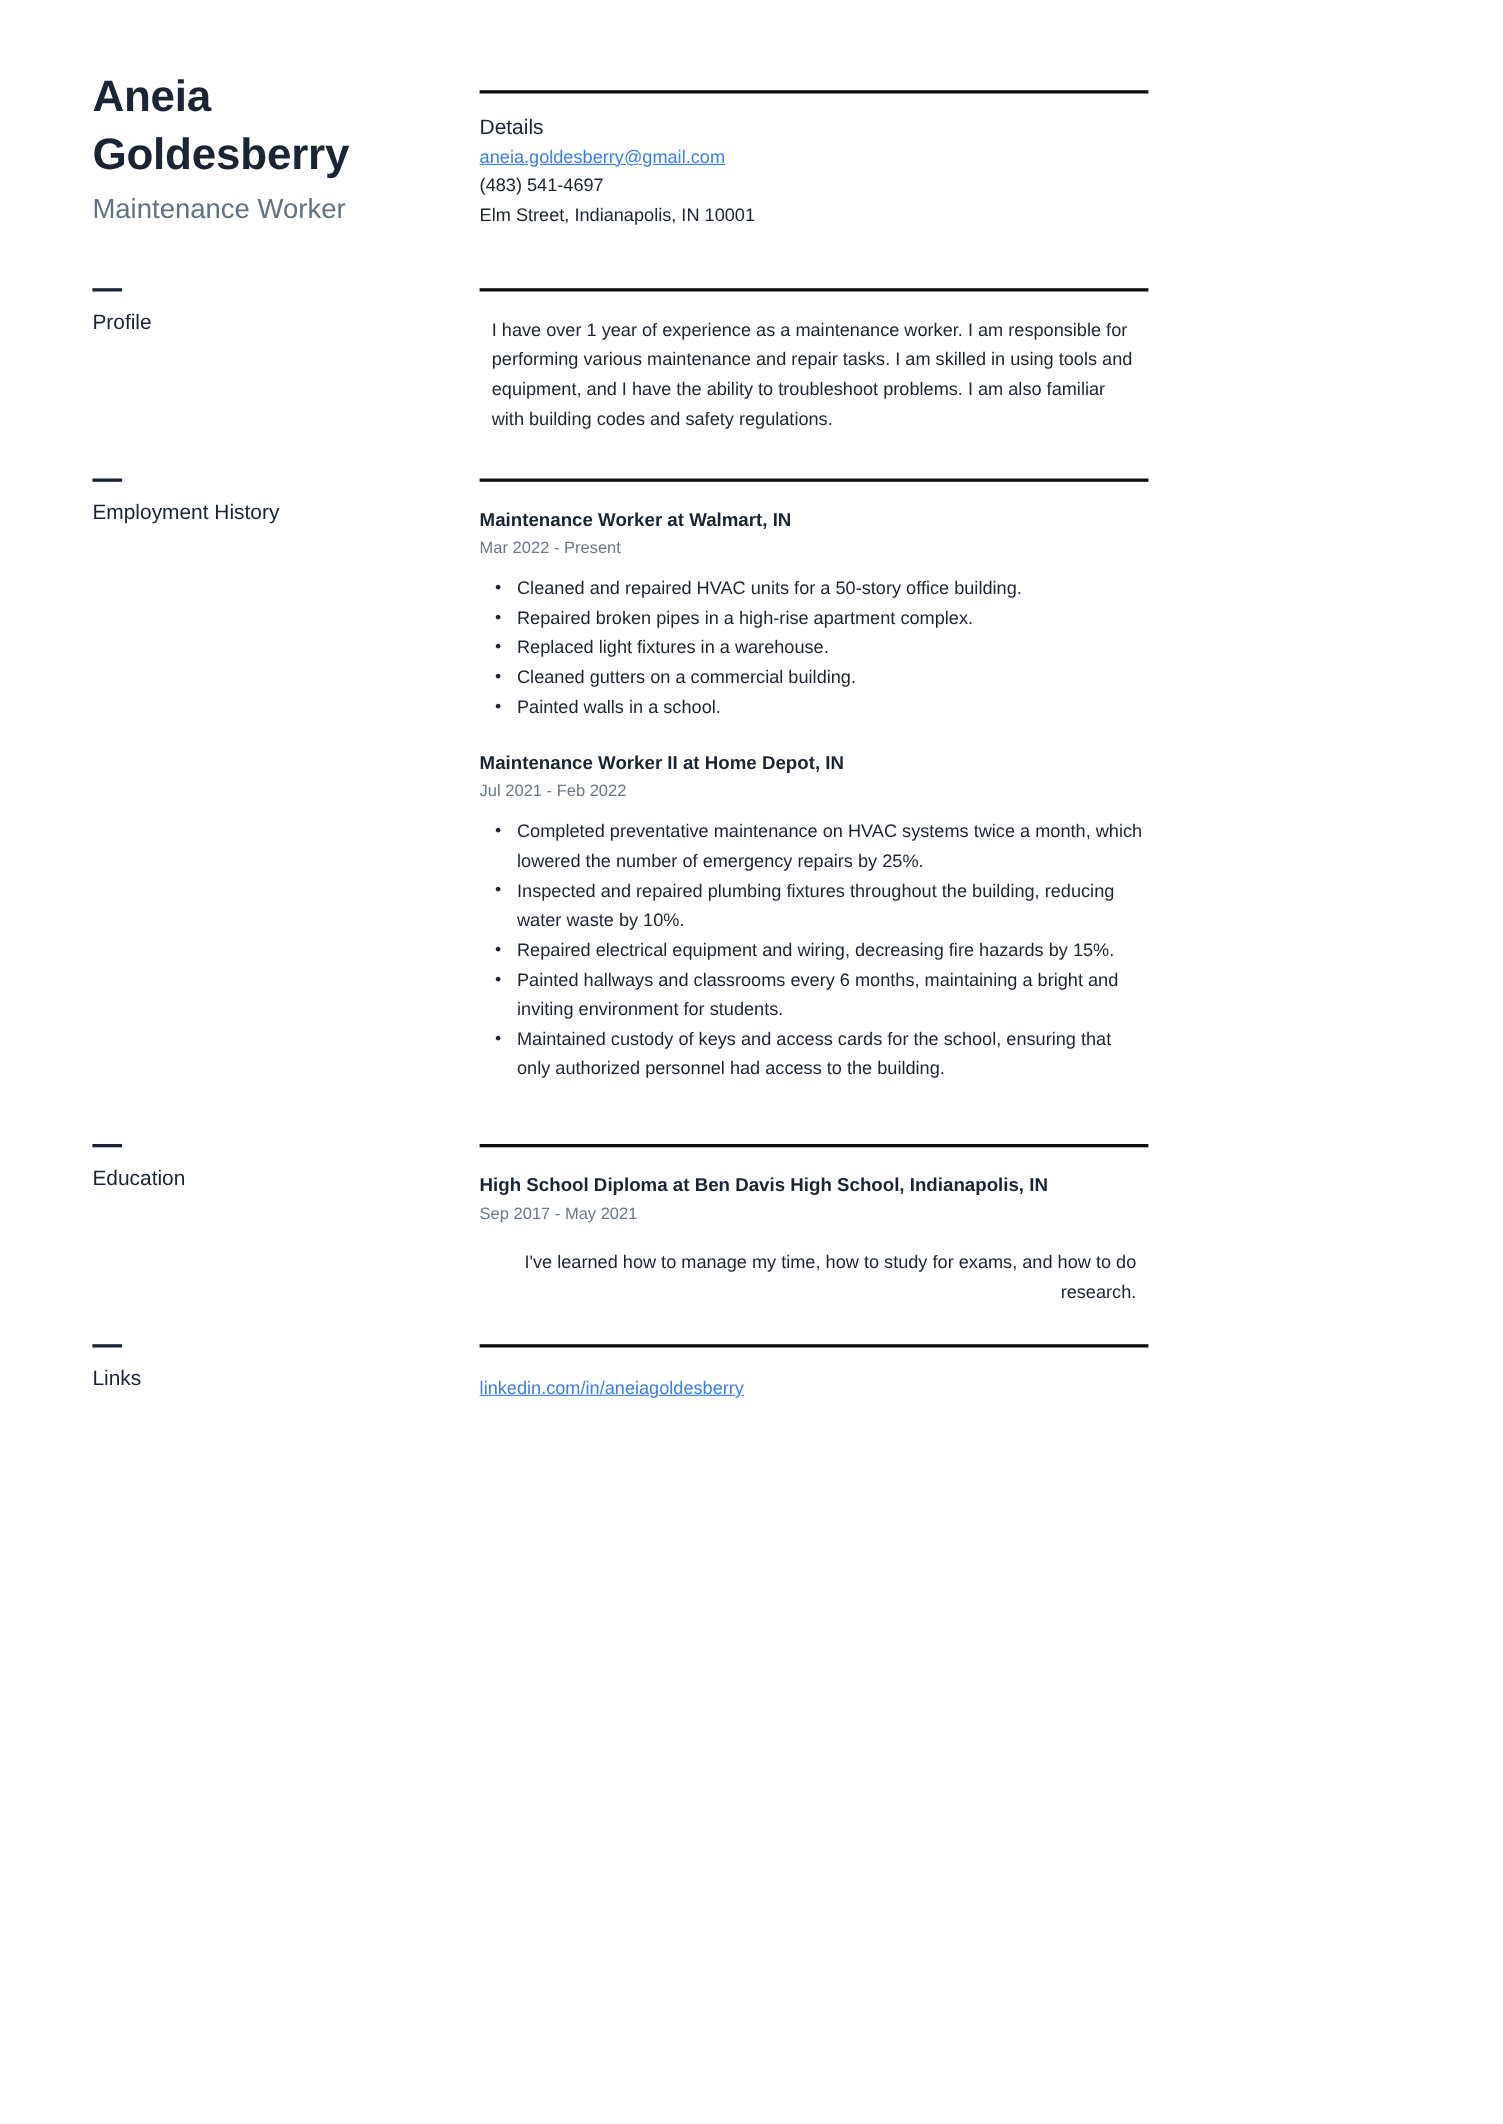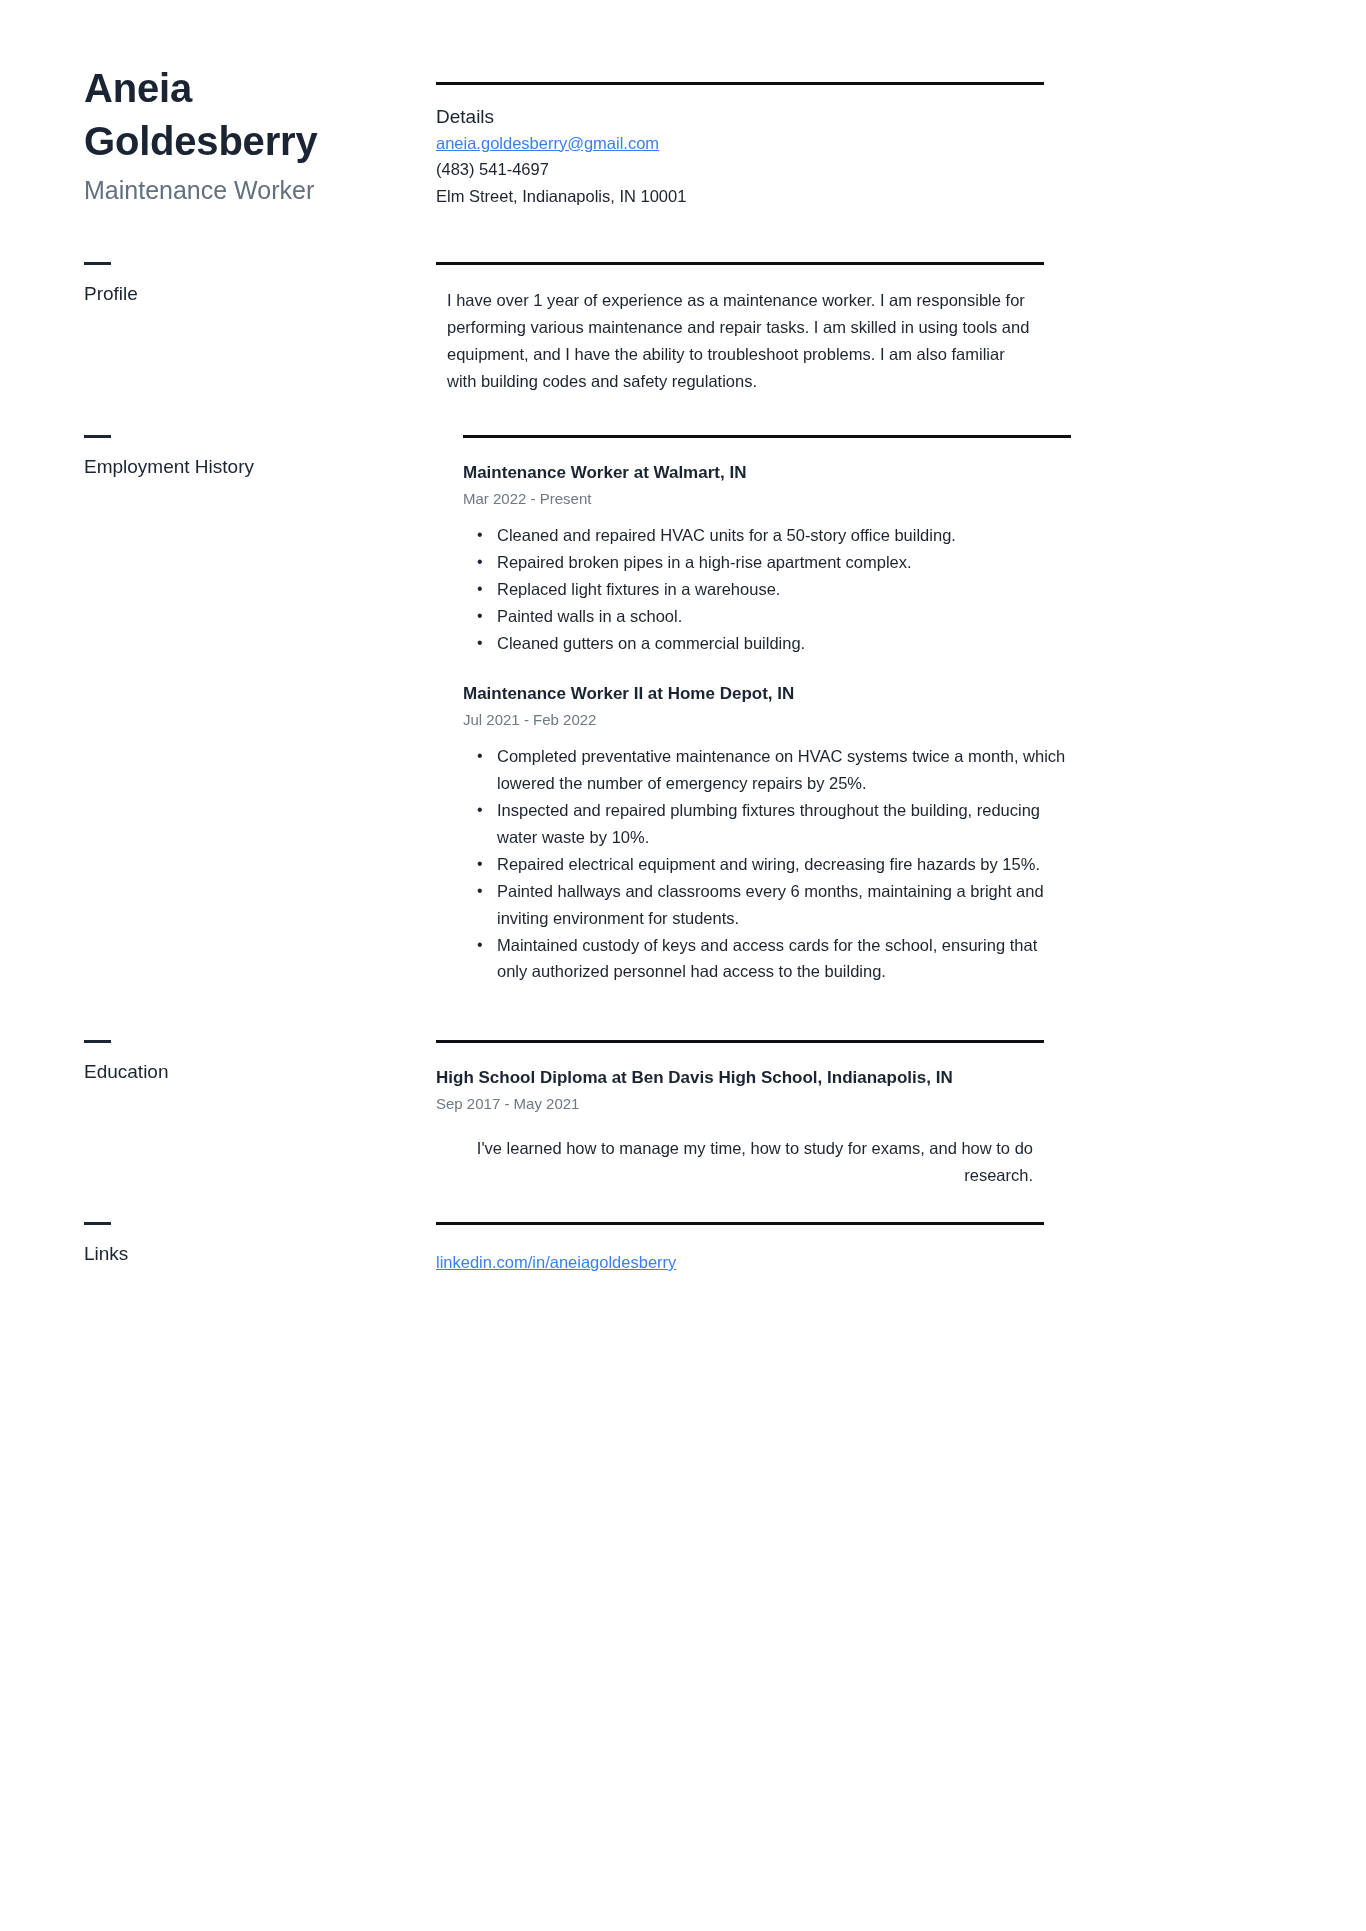"Maintenance Worker at Walmart, IN" div.content { margin-left: 27px -> none }
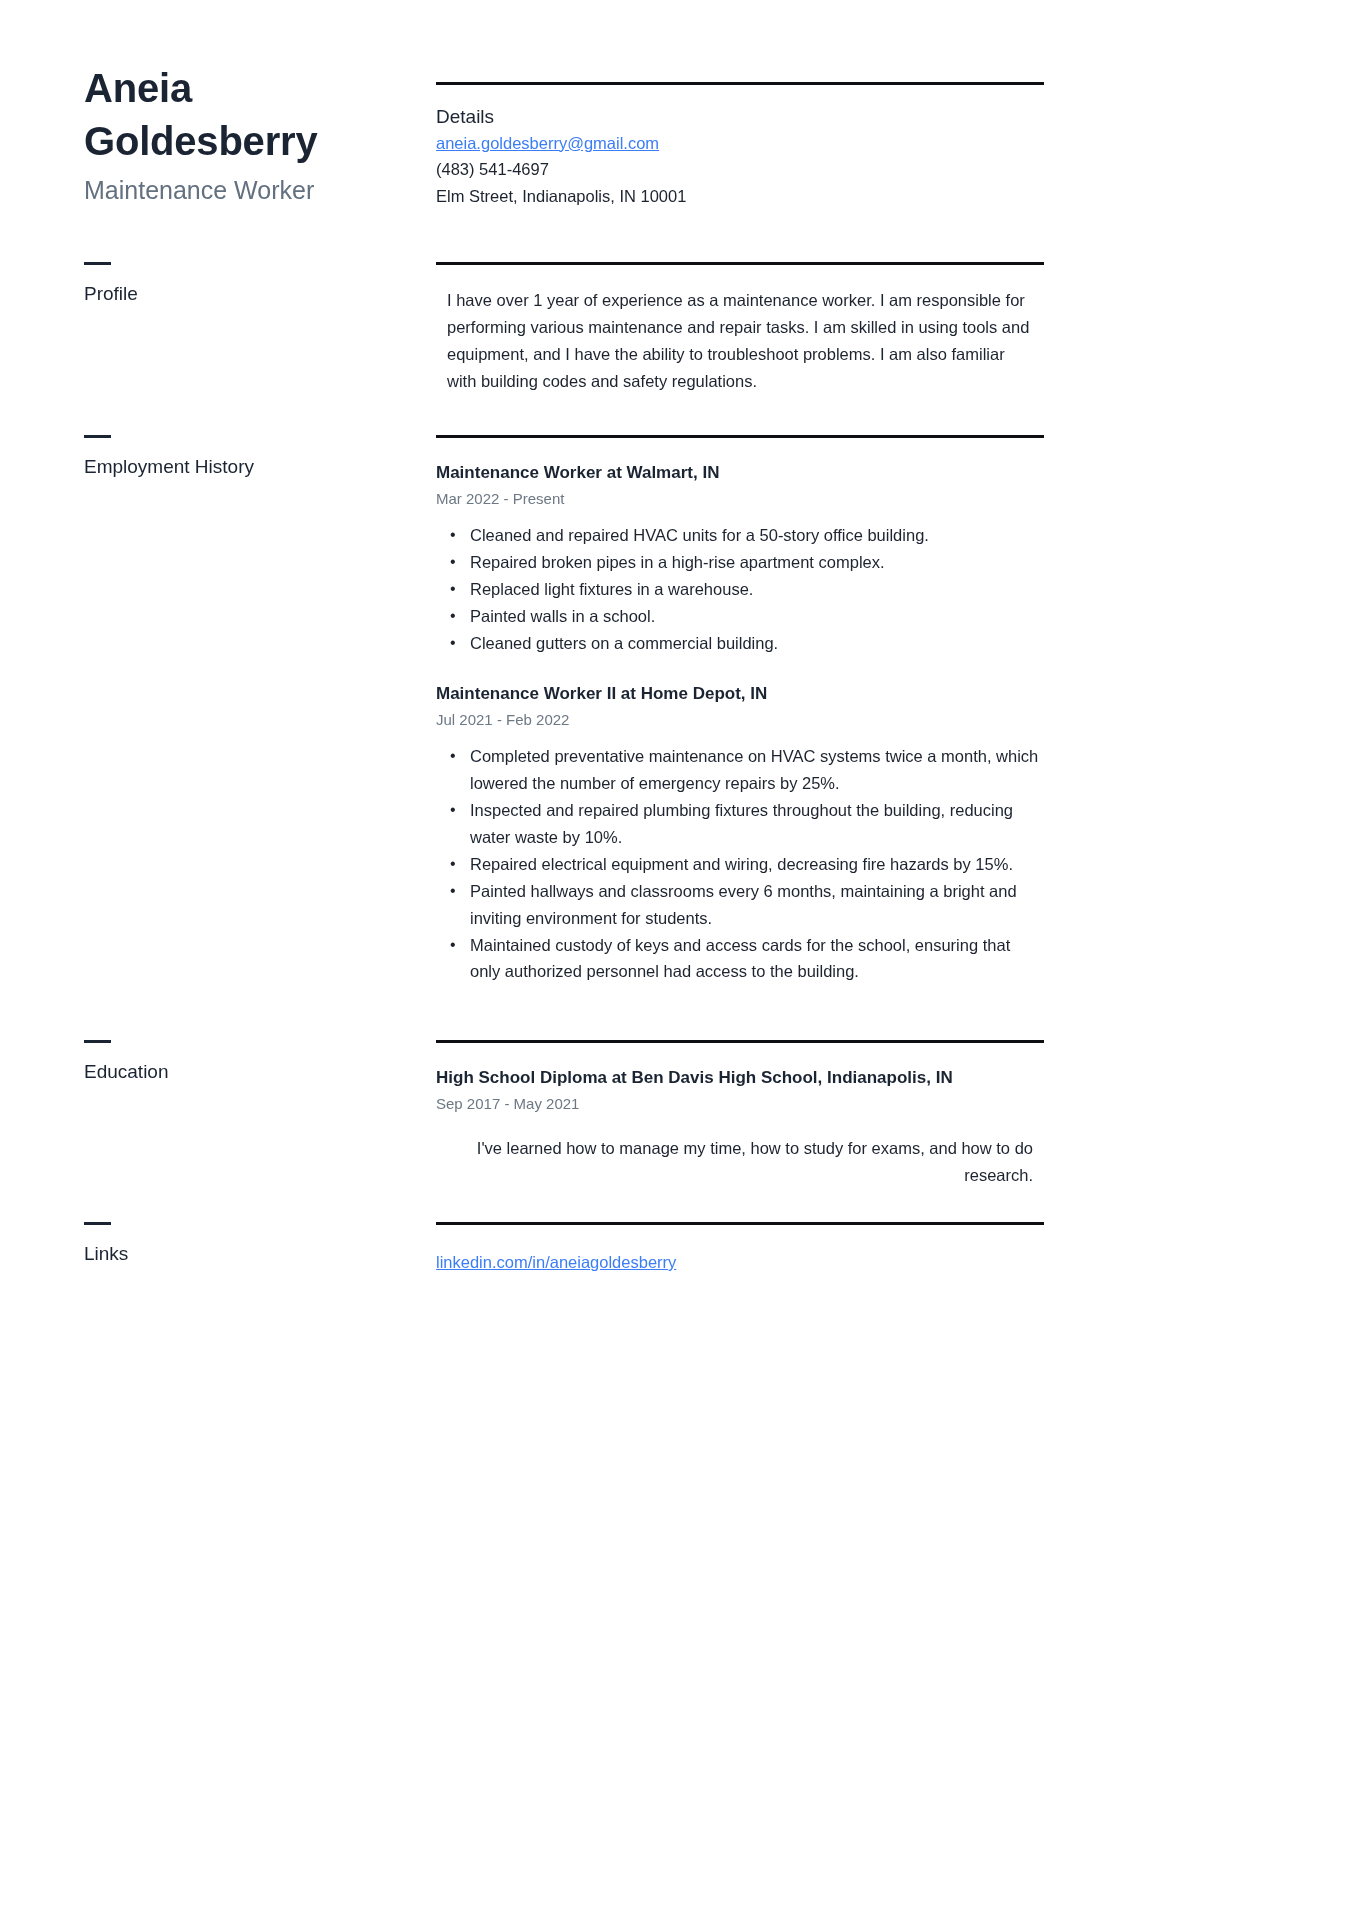"Painted walls in a school." li { order: before "Cleaned gutters on a commercial" -> after "Cleaned gutters on a commercial" }
